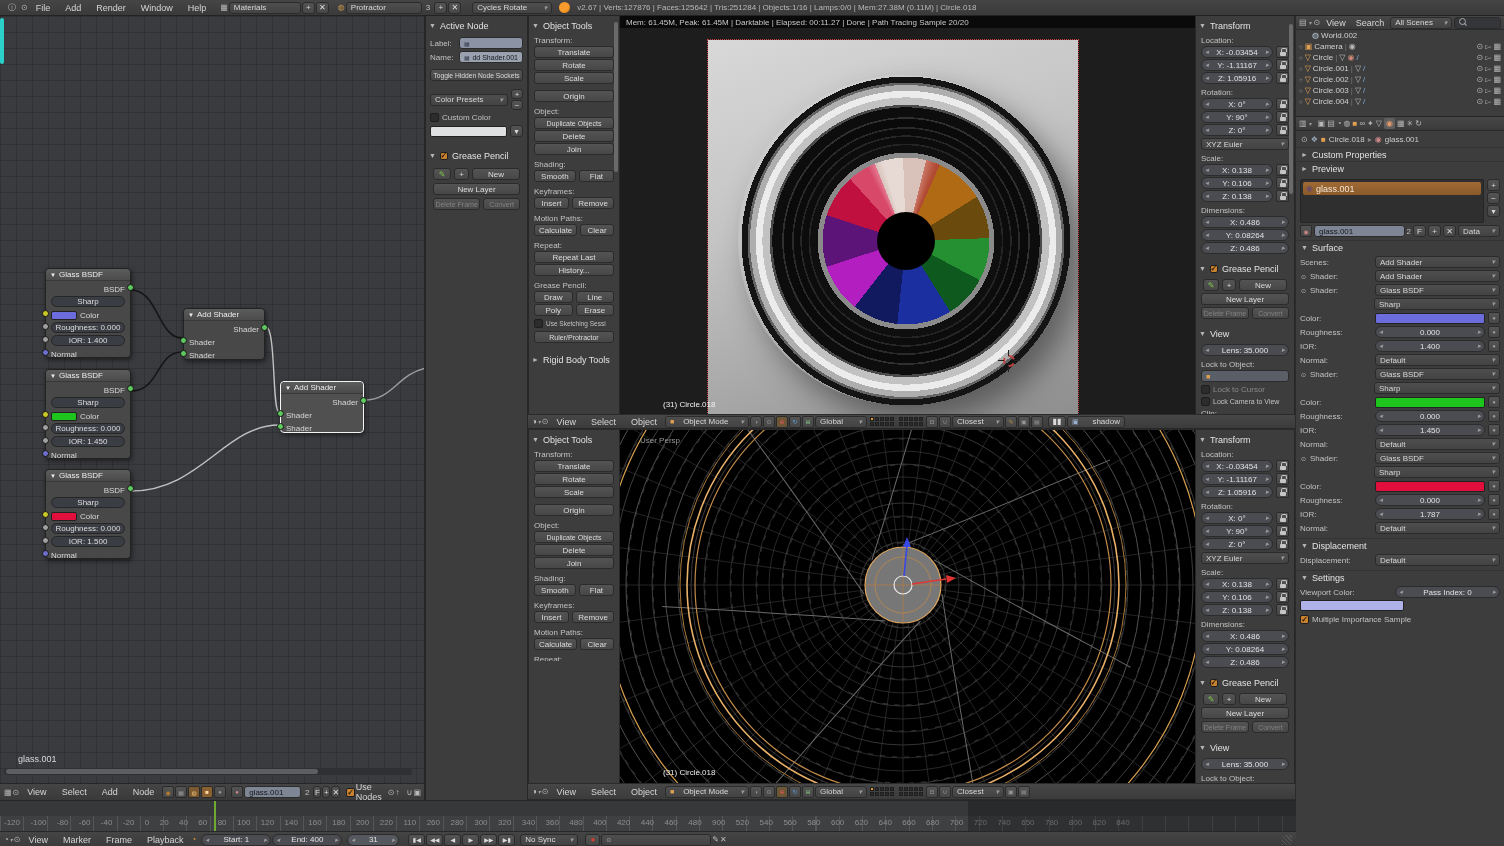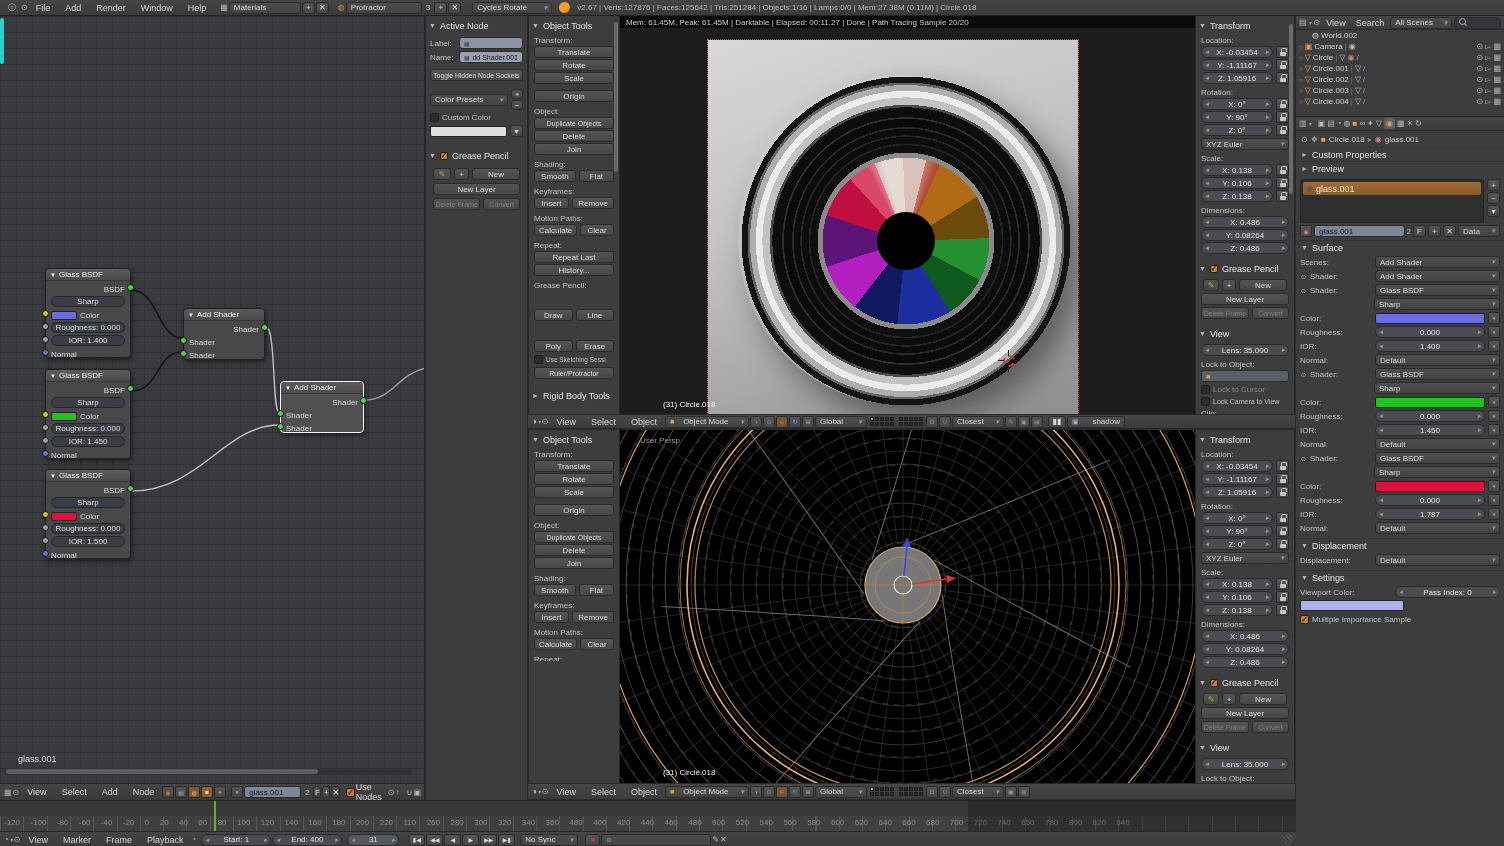"Draw" div.prow { margin: 19px 2px -> 1px 2px }
